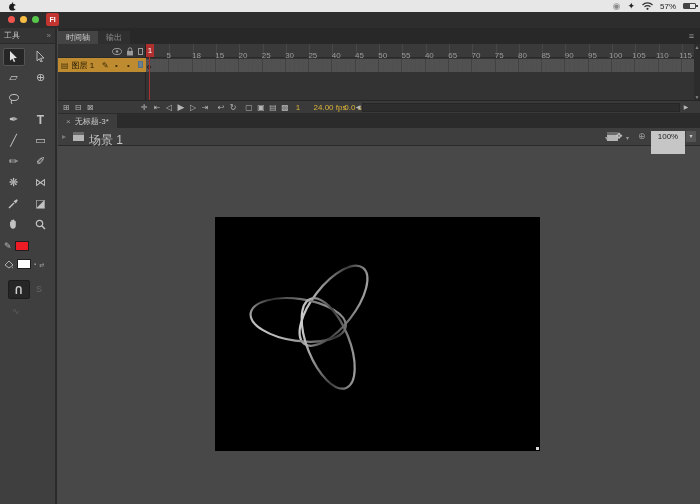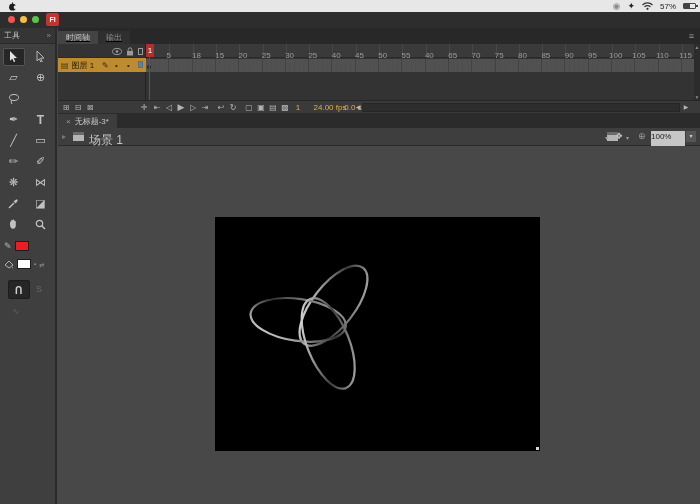"时间轴" #timeline { text-decoration: underline -> none }
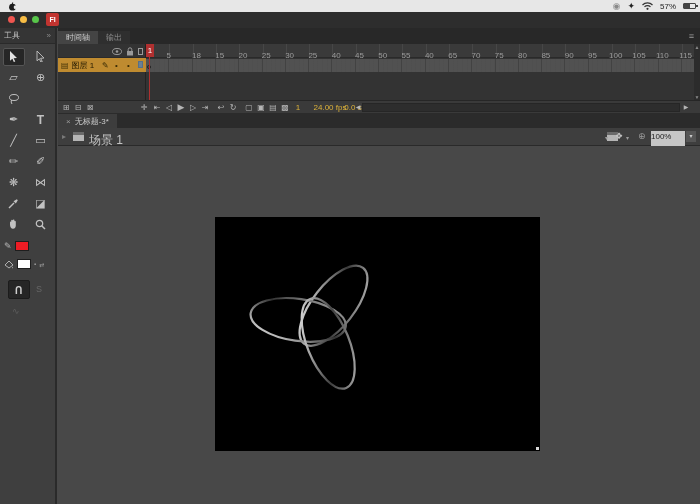"100%" #zoombox { height: 15px -> 23px; text-align: none -> center }
